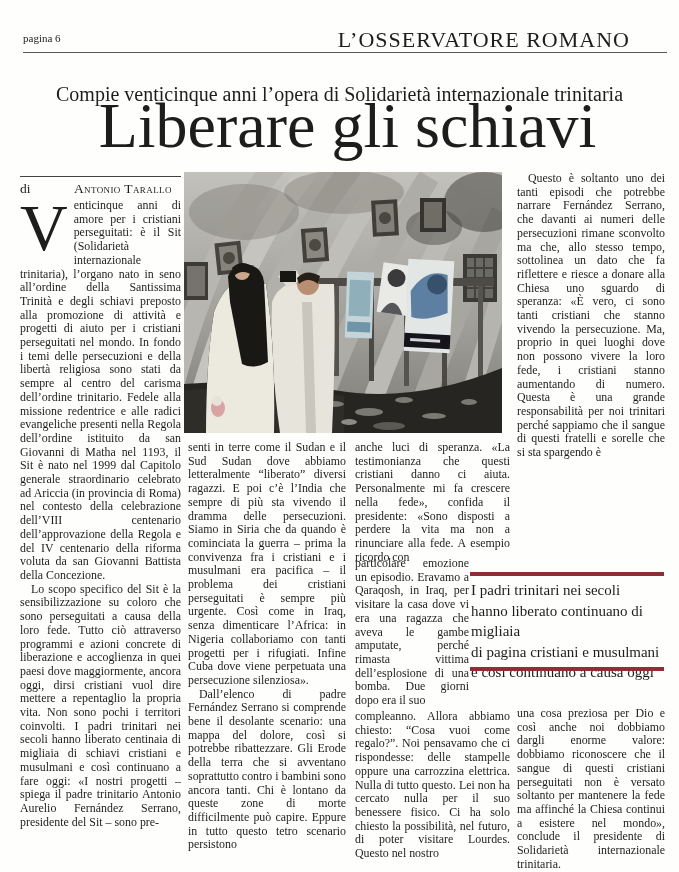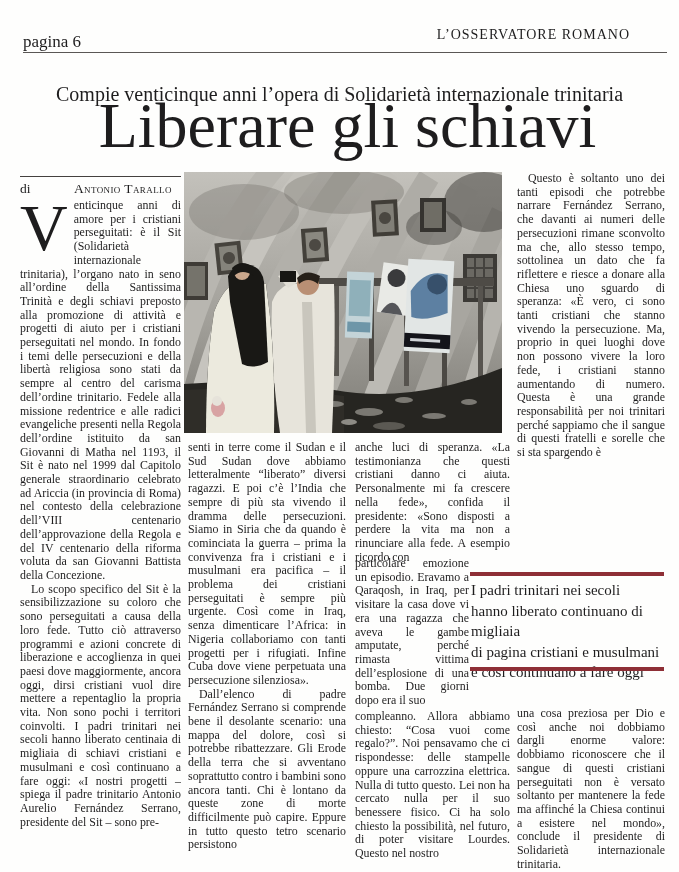"pagina 6" .page-label { font-size: 17px -> 11px }
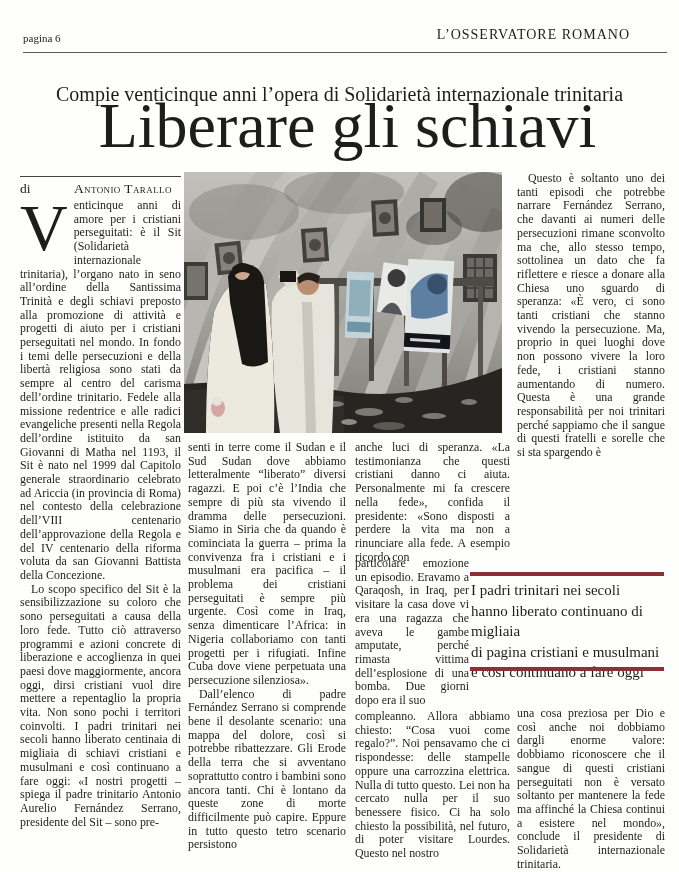"L’OSSERVATORE ROMANO" .masthead { font-size: 14px -> 22px }
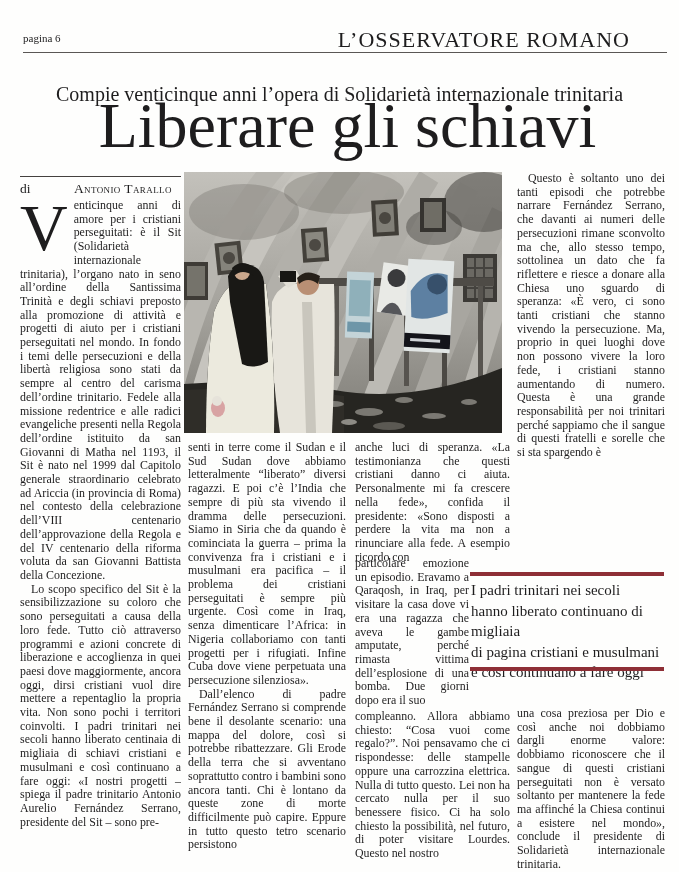"e così continuano a fare" div { text: fare -> causa }
